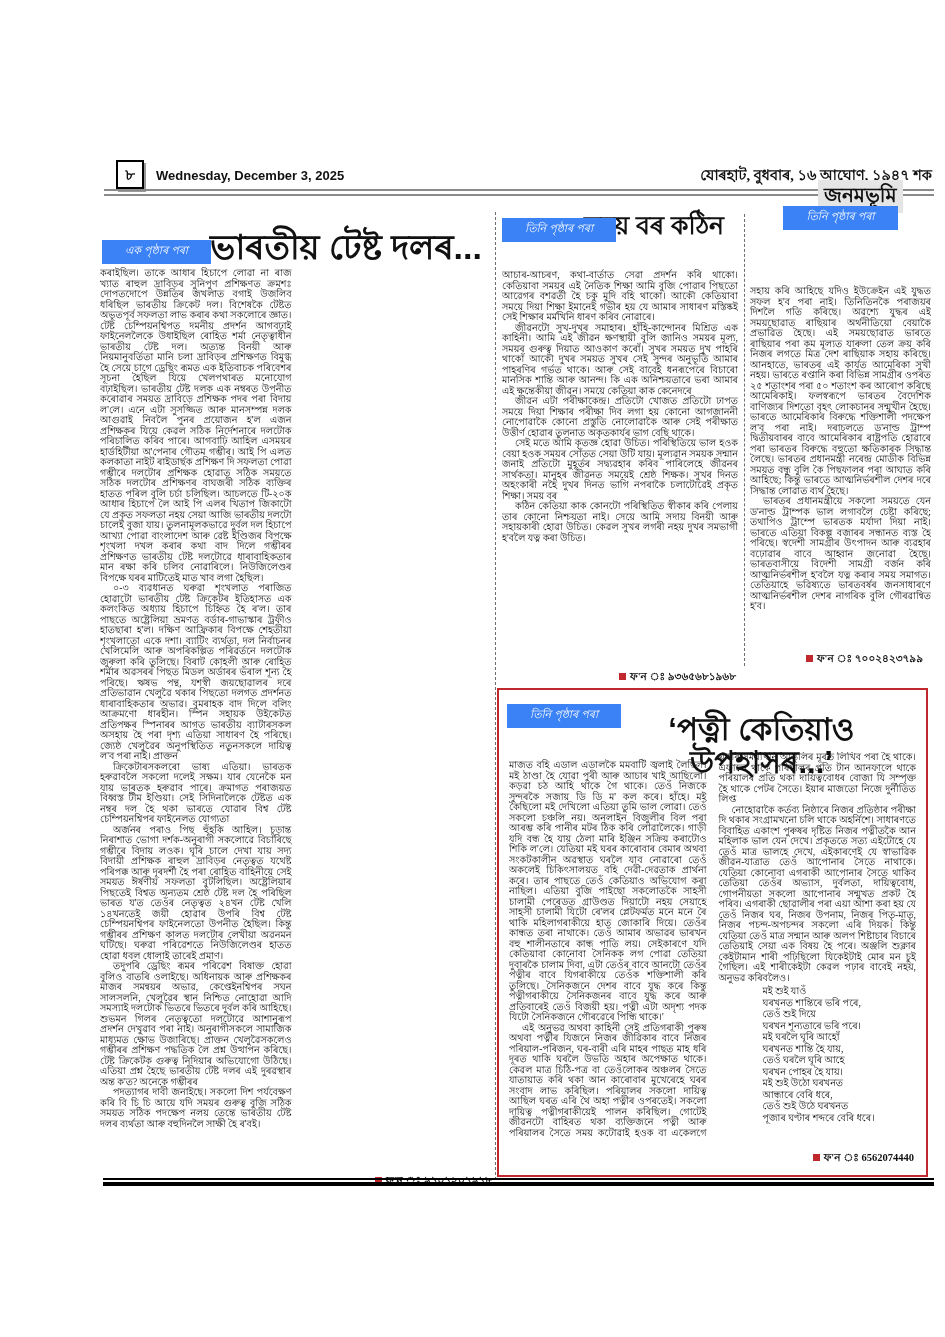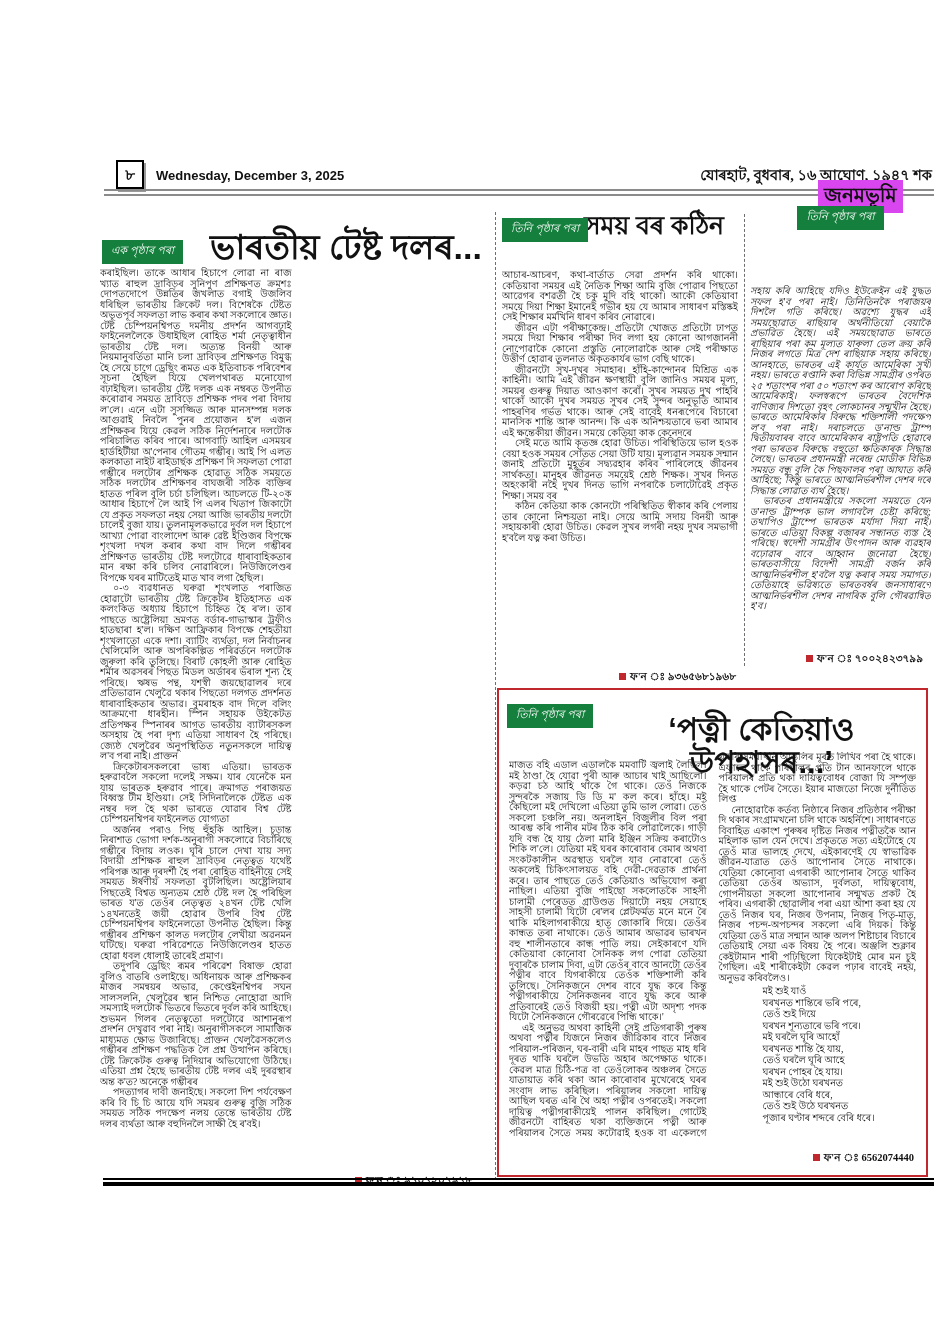"জনমভূমি" .masthead { background: #d946ef -> #e5e5e5 }
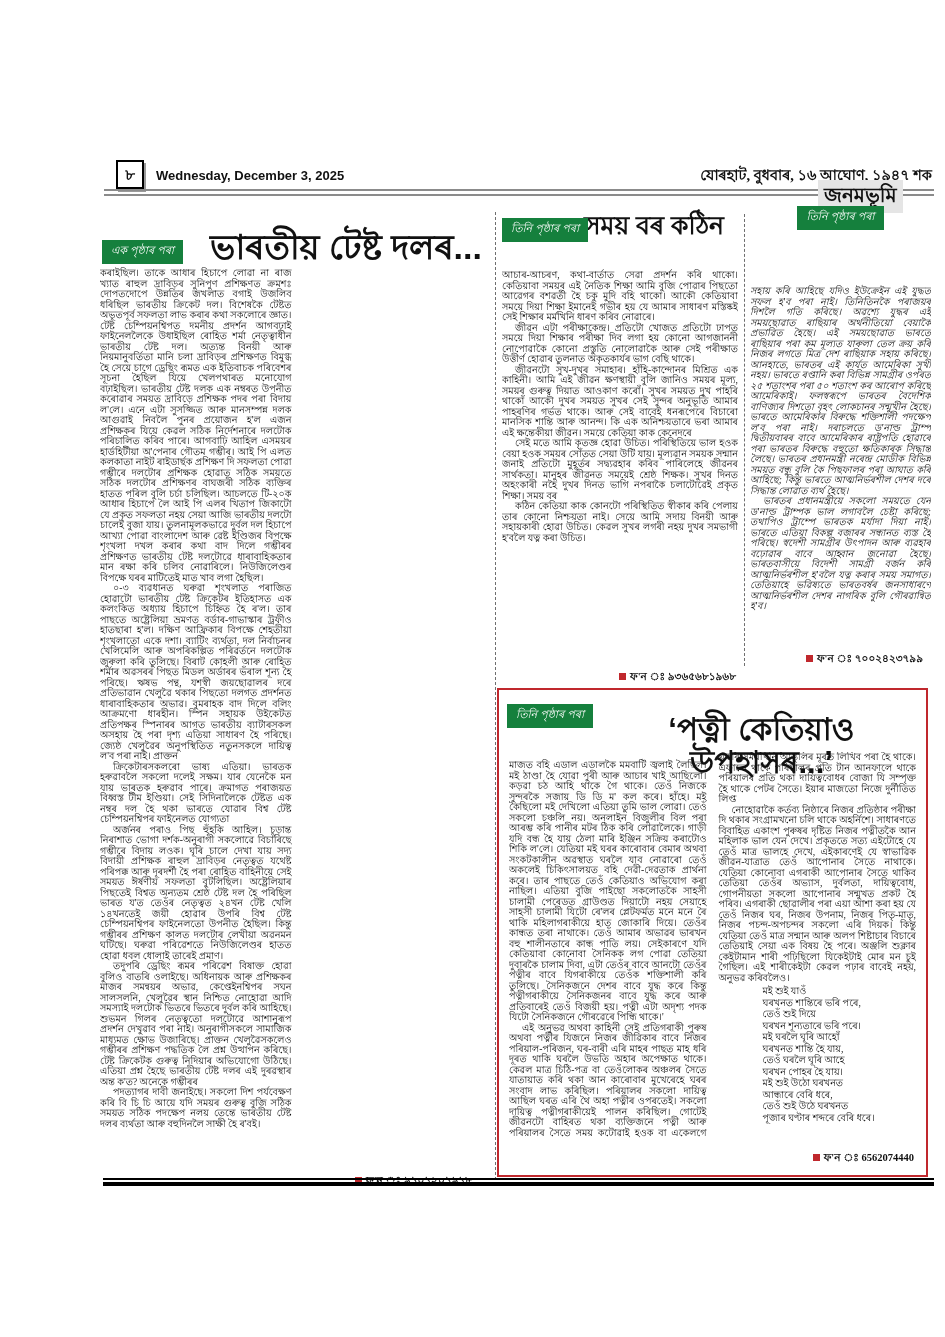"তিনি পৃষ্ঠাৰ পৰা" .kicker { background: #15803d -> #3b82f6; padding: 2px 9px 3px -> 2px 23px 3px }
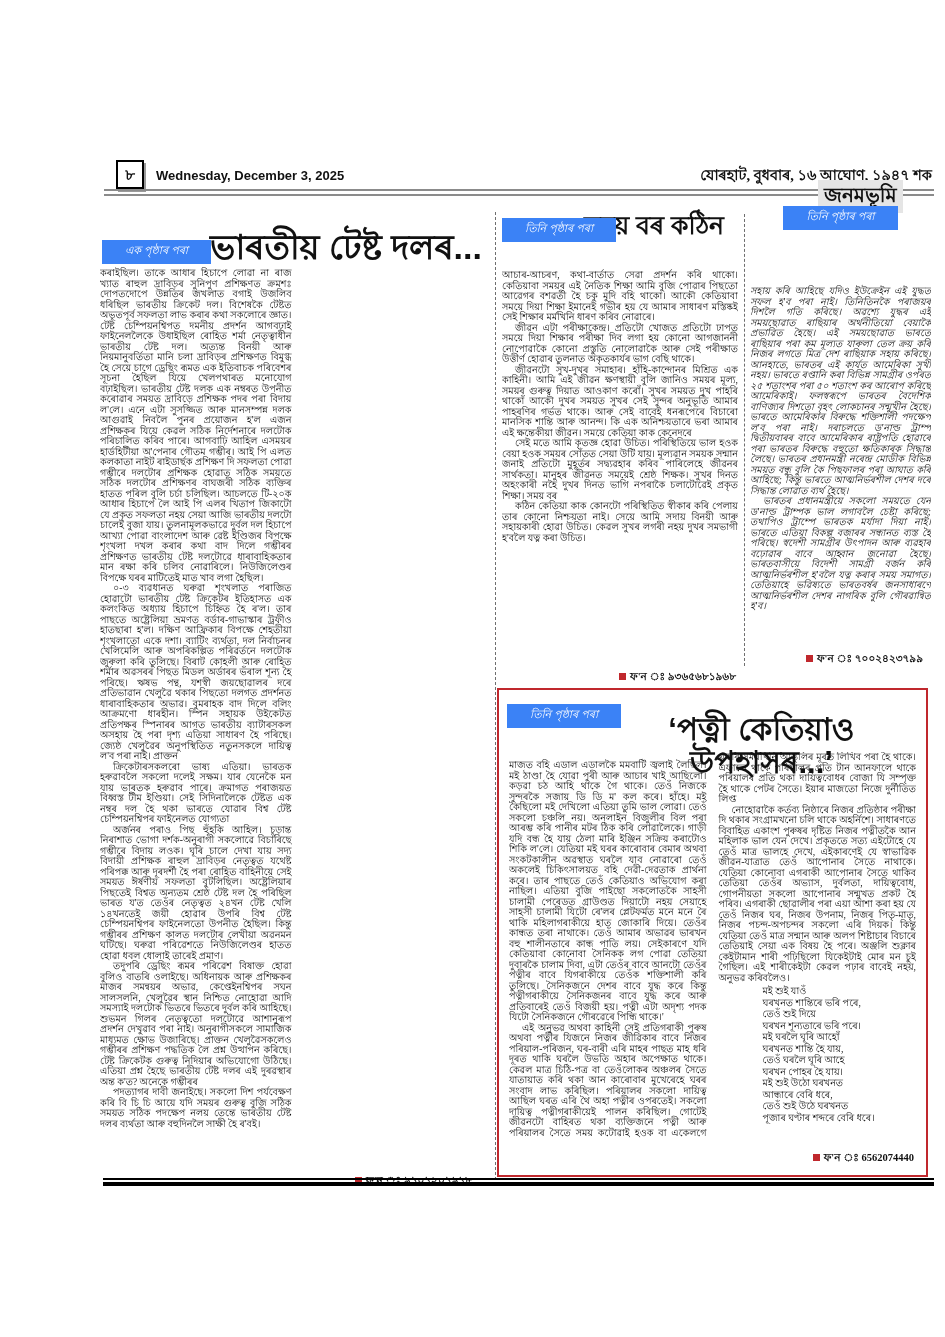"সহায় কৰি আহিছে যদিও ইউক্ৰেইন" #art3 .body { font-style: italic -> none }
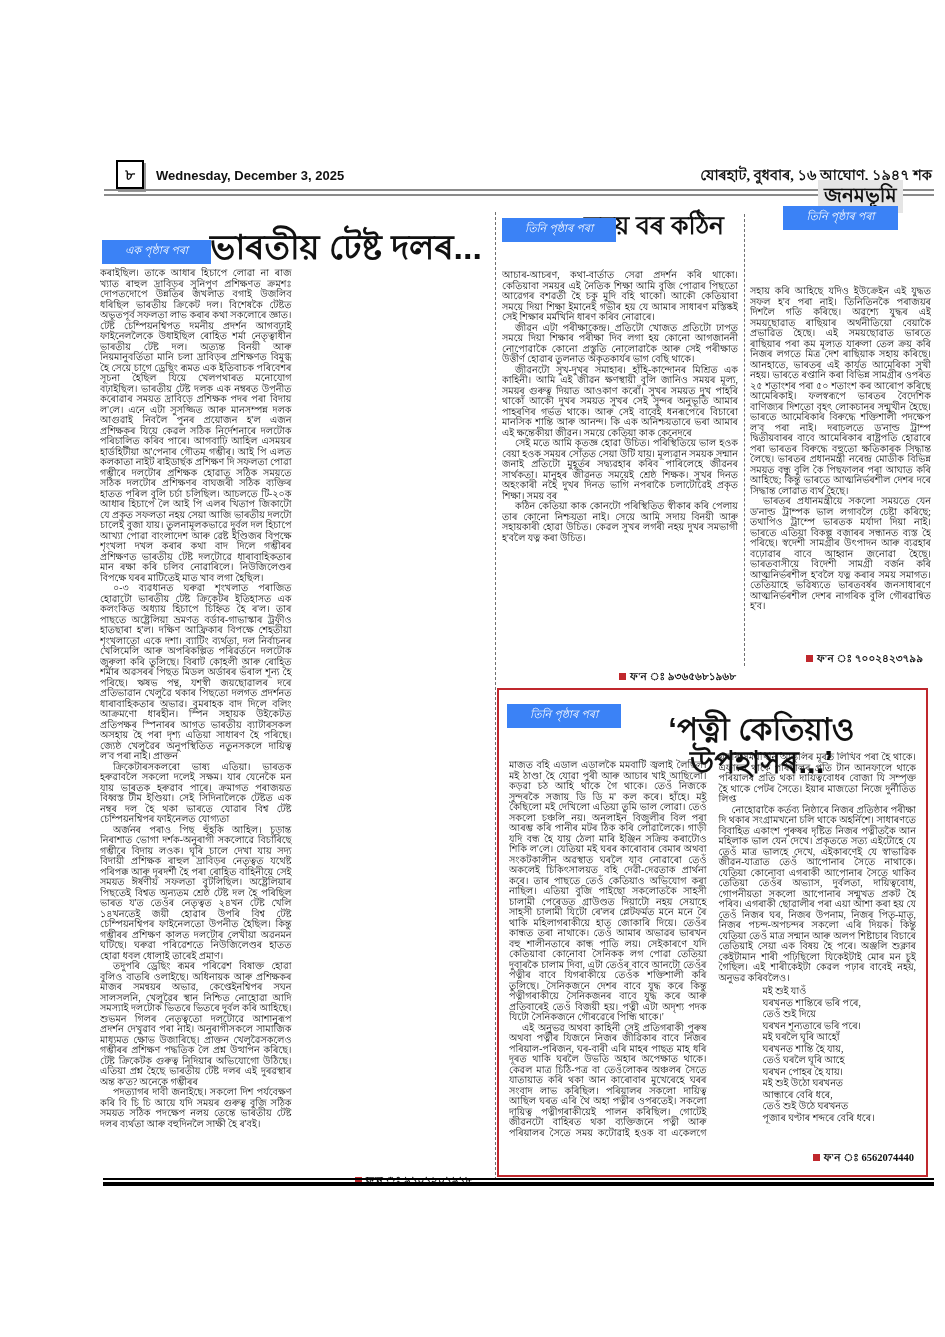"জীৱন এটা পৰীক্ষাকেন্দ্ৰ। প্ৰতিটো খোজত" p { order: before "জীৱনটো সুখ-দুখৰ সমাহাৰ। হাঁহি-কান্দোনৰ" -> after "জীৱনটো সুখ-দুখৰ সমাহাৰ। হাঁহি-কান্দোনৰ" }
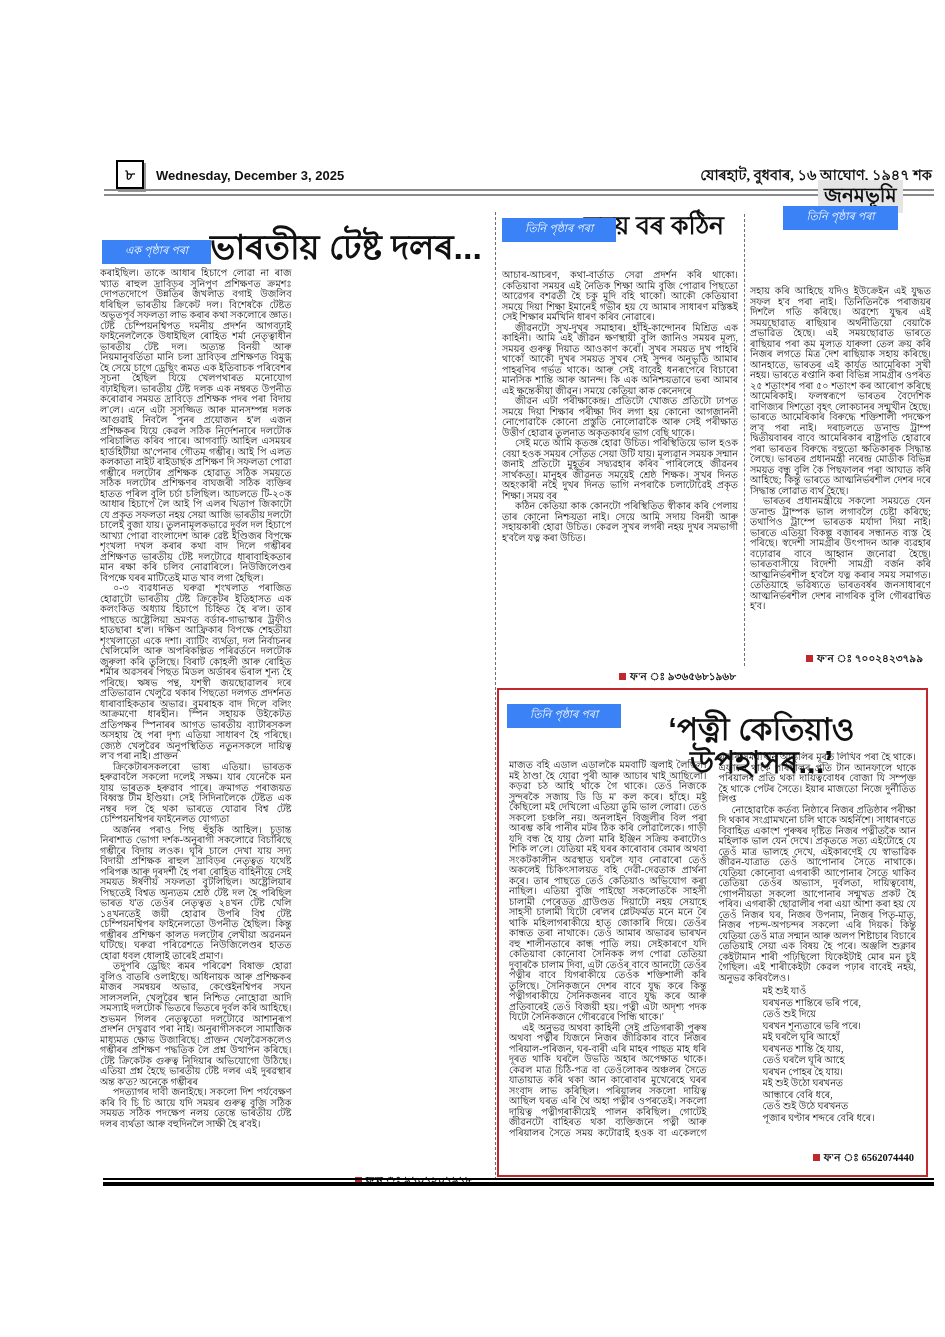"ফ'ন ঃ ৯১০১২০১৯১৮" #art1 .phone { right: 20px -> 0 }
